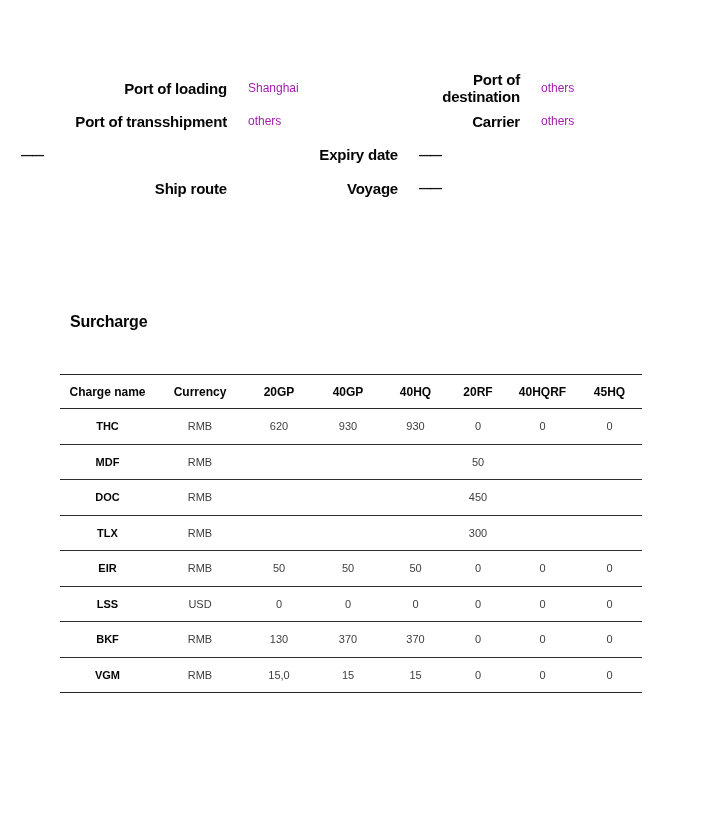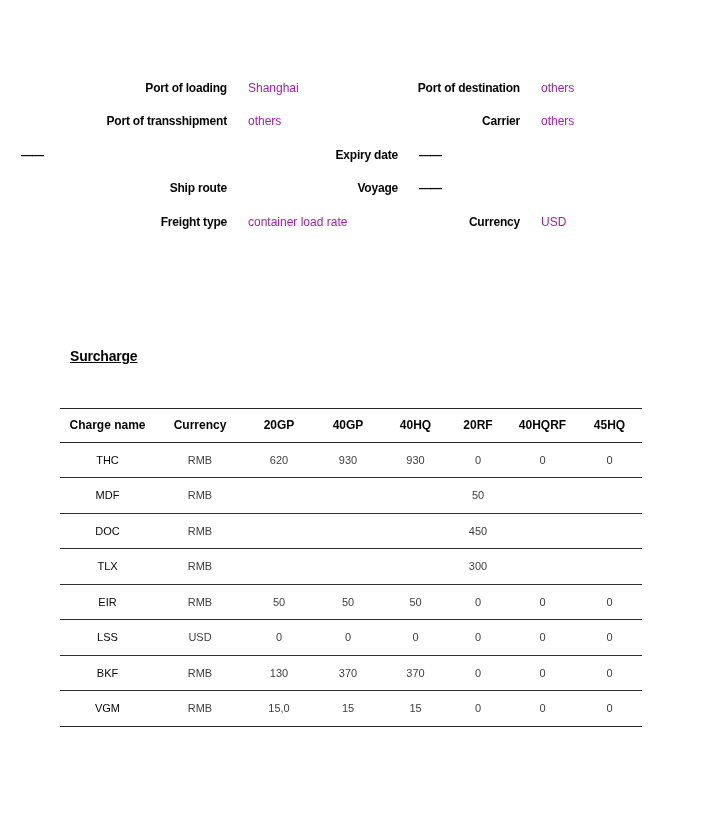"Port of loading" .f-label { font-size: 12px -> 15px }
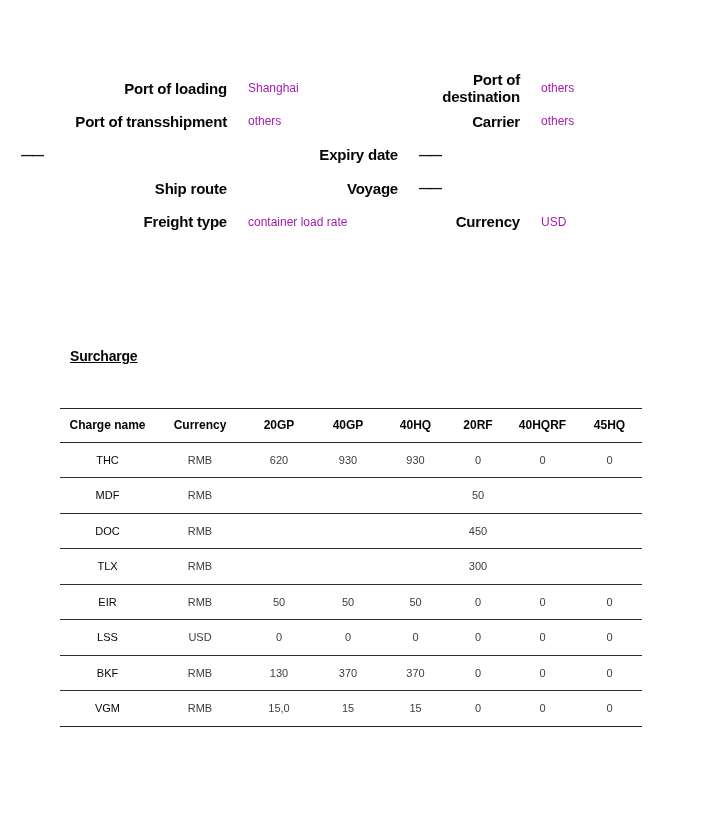"Freight type" div.form-row { html: <div> <div>Freight type</div> <div>container load rate</div> <div>Currency</div> <div>USD</div> </div> -> none }
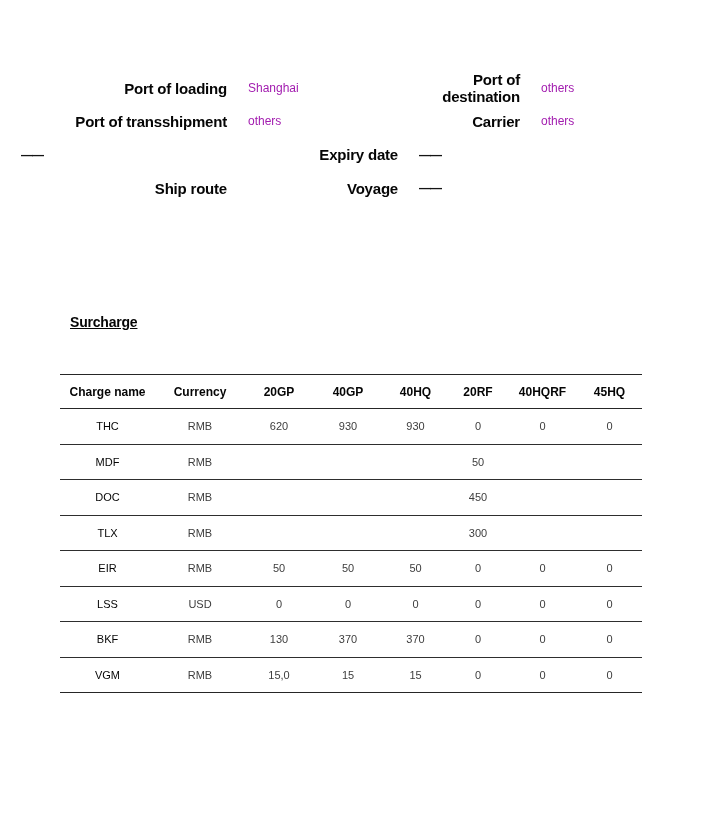"Surcharge" .section-title { font-size: 14px -> 16px; text-decoration: underline -> none }
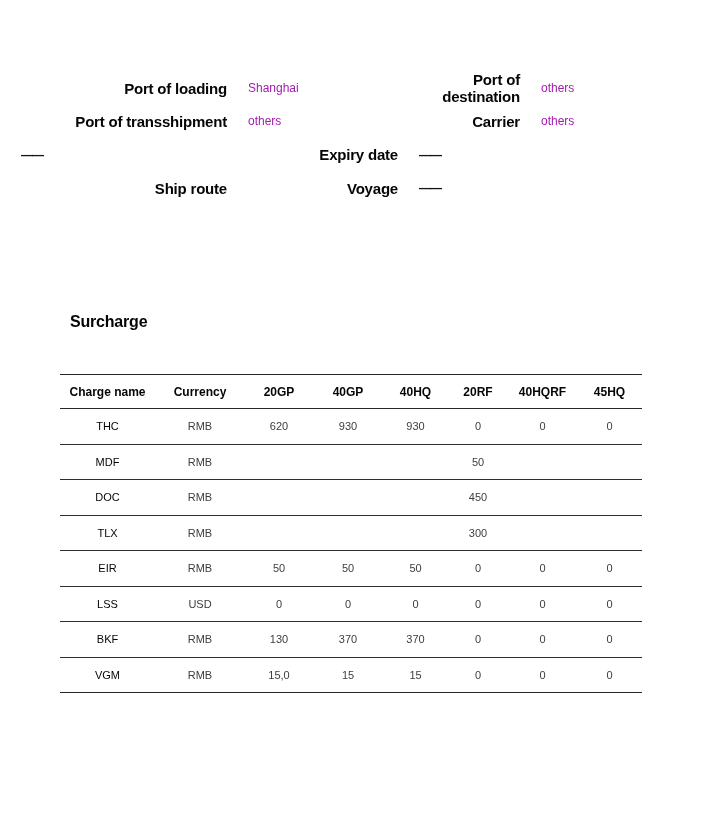"THC" .surcharge-table td.charge { font-weight: normal -> bold }
